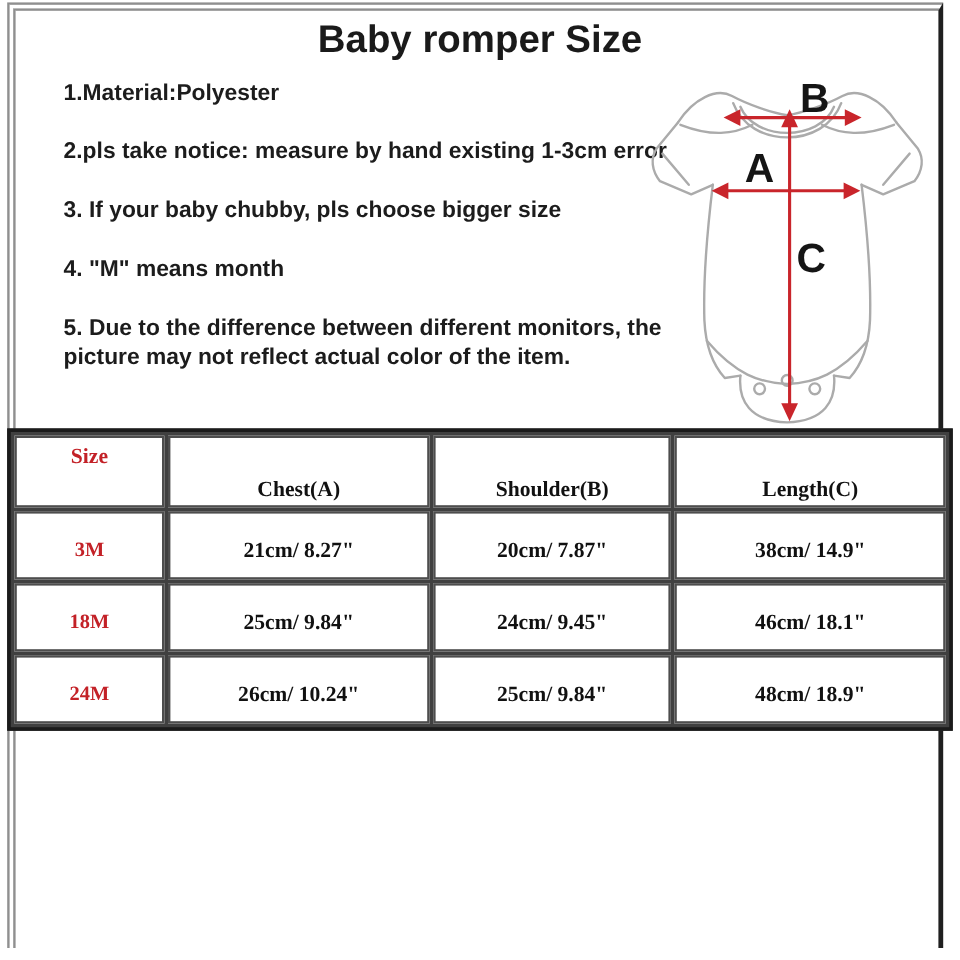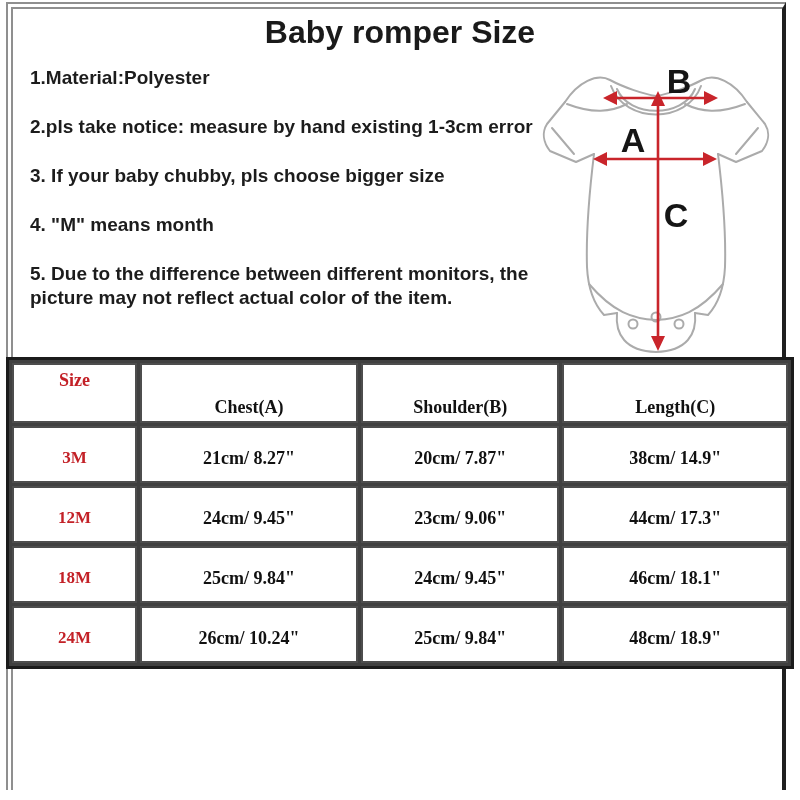"1.Material:Polyester" .notes { left: 30px -> 12px; padding-left: none -> 41px }
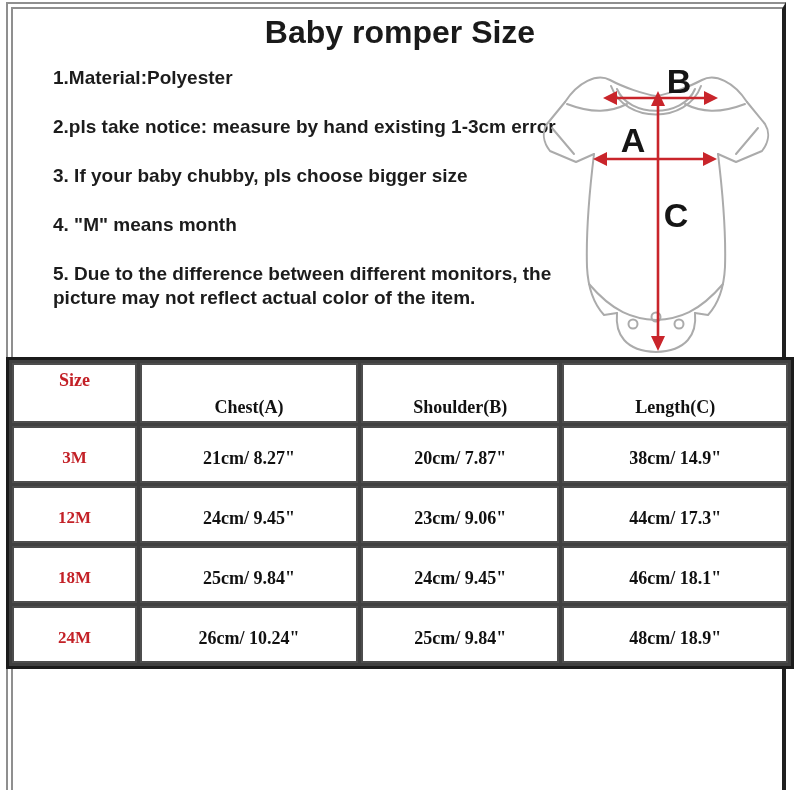"12M" tr { html: <tr> <td>12M</td> <td>24cm/ 9.45"</td> <td>23cm/ 9.06"</td> <td>44cm/ 17.3"</td> </tr> -> none }
